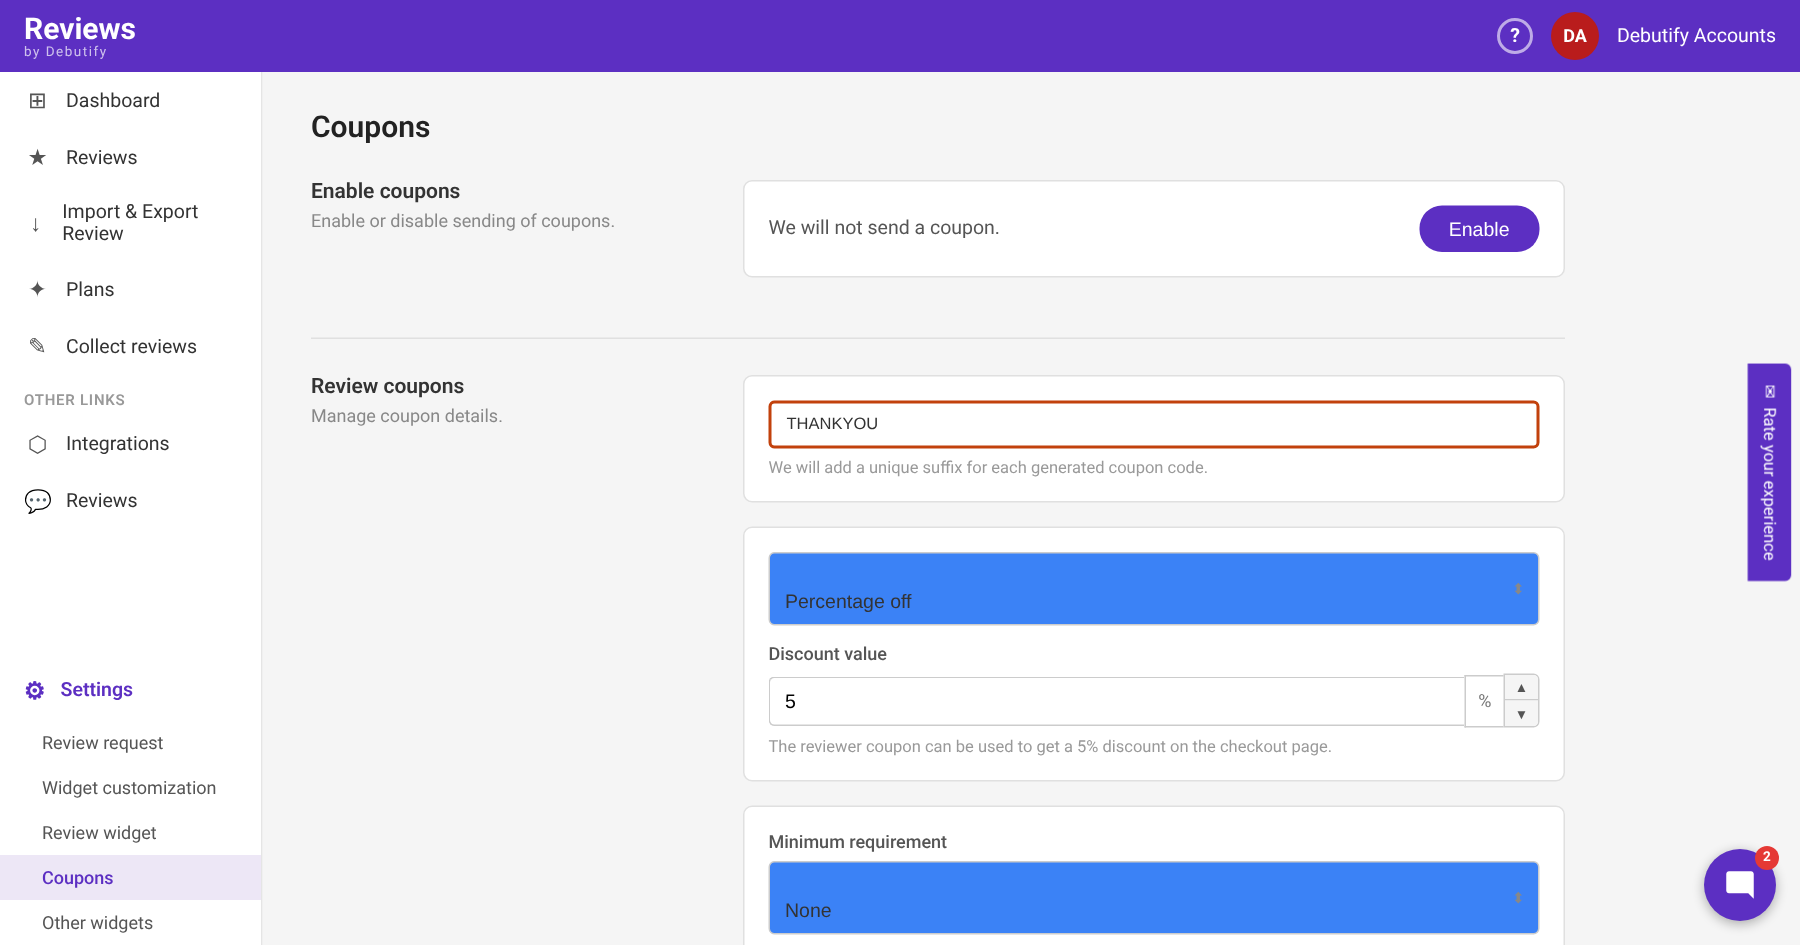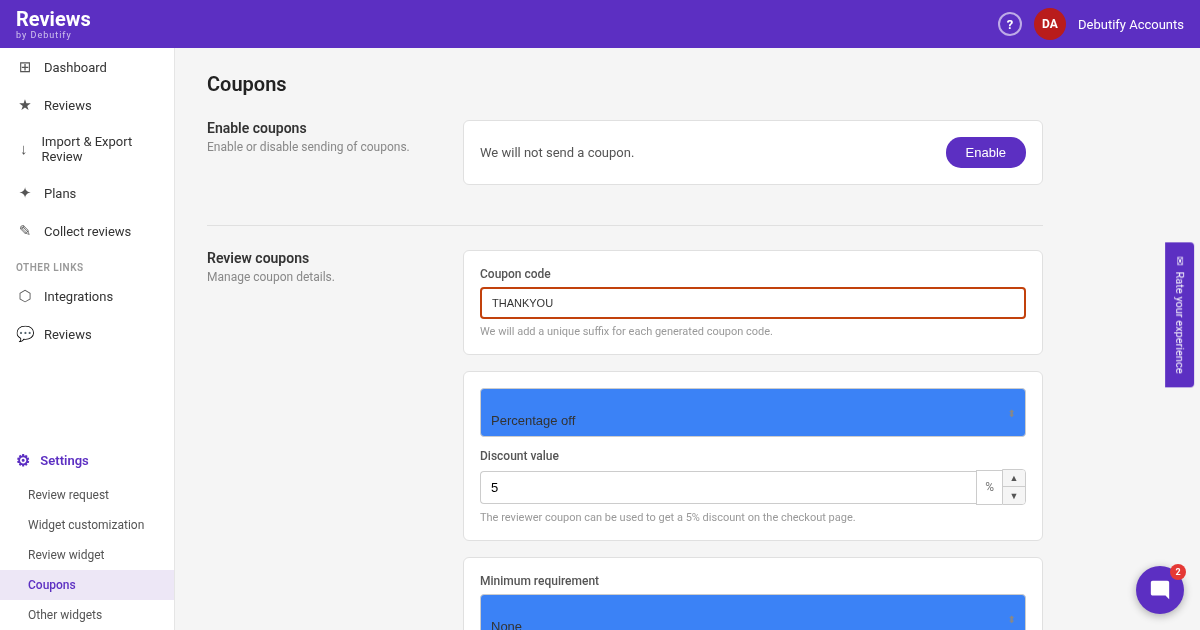"Enable coupons" .section-row { gap: 16px -> 48px }
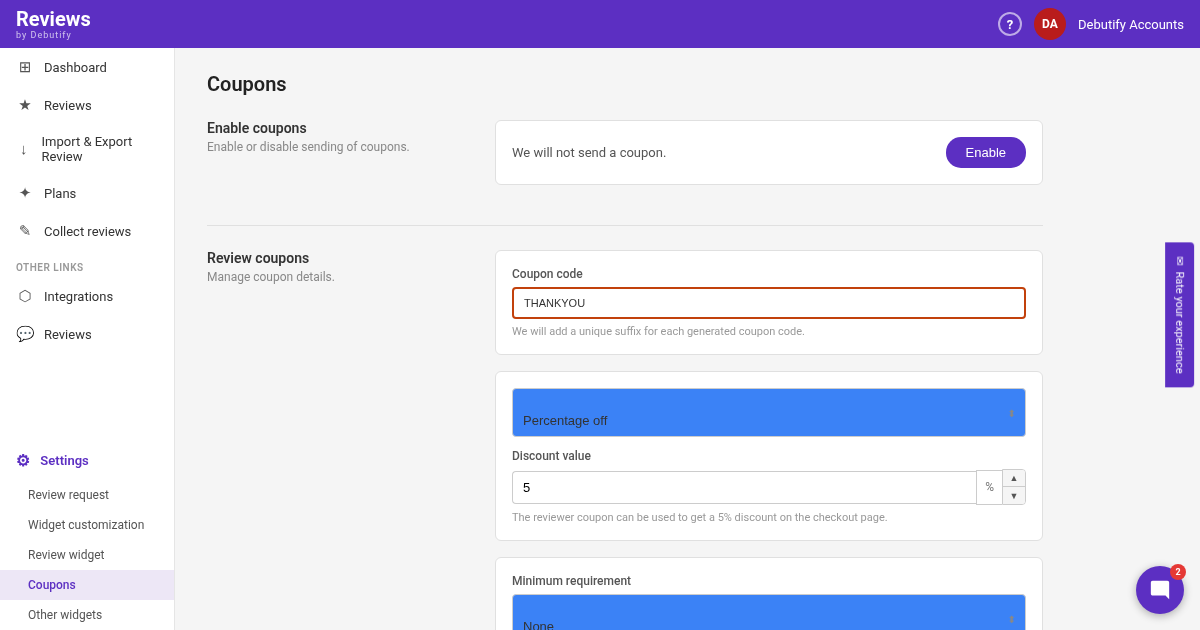"Coupon code" label.form-label { html: <label>Coupon code</label> -> none }
